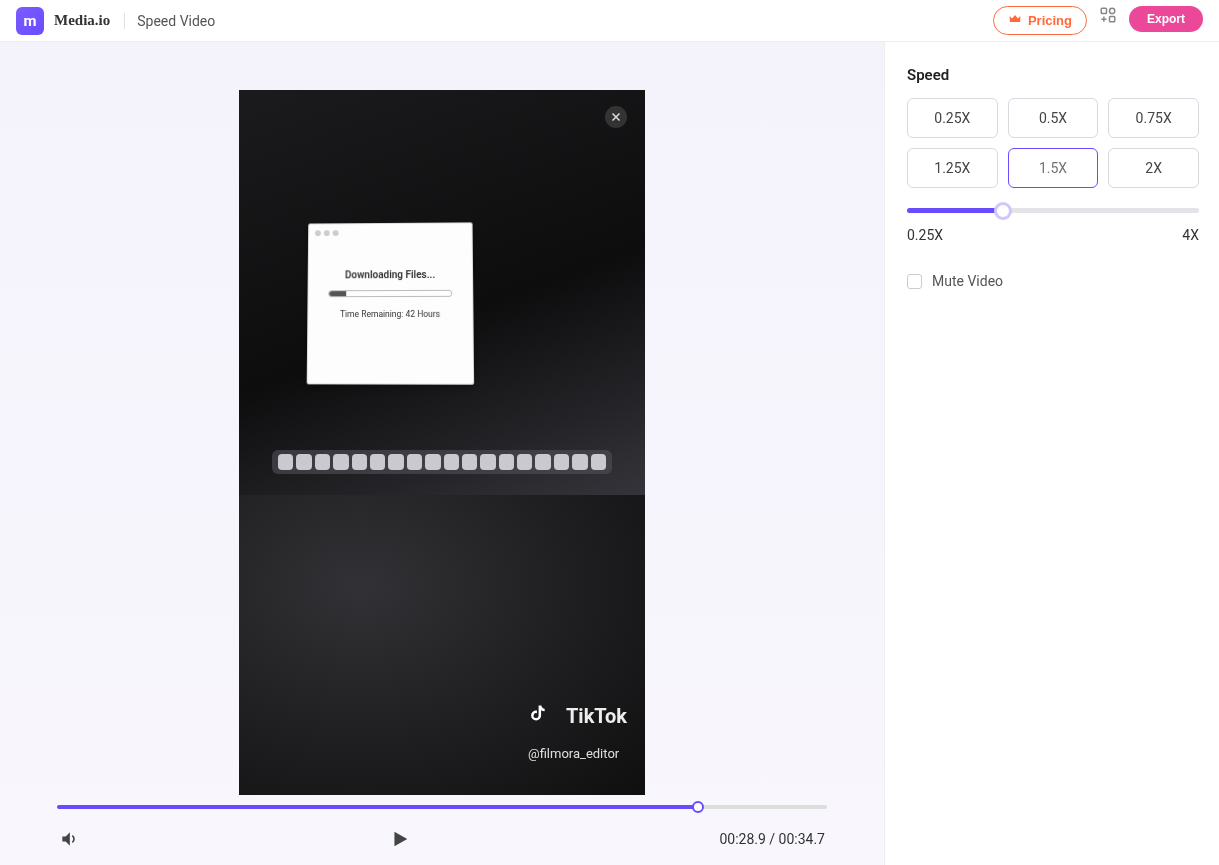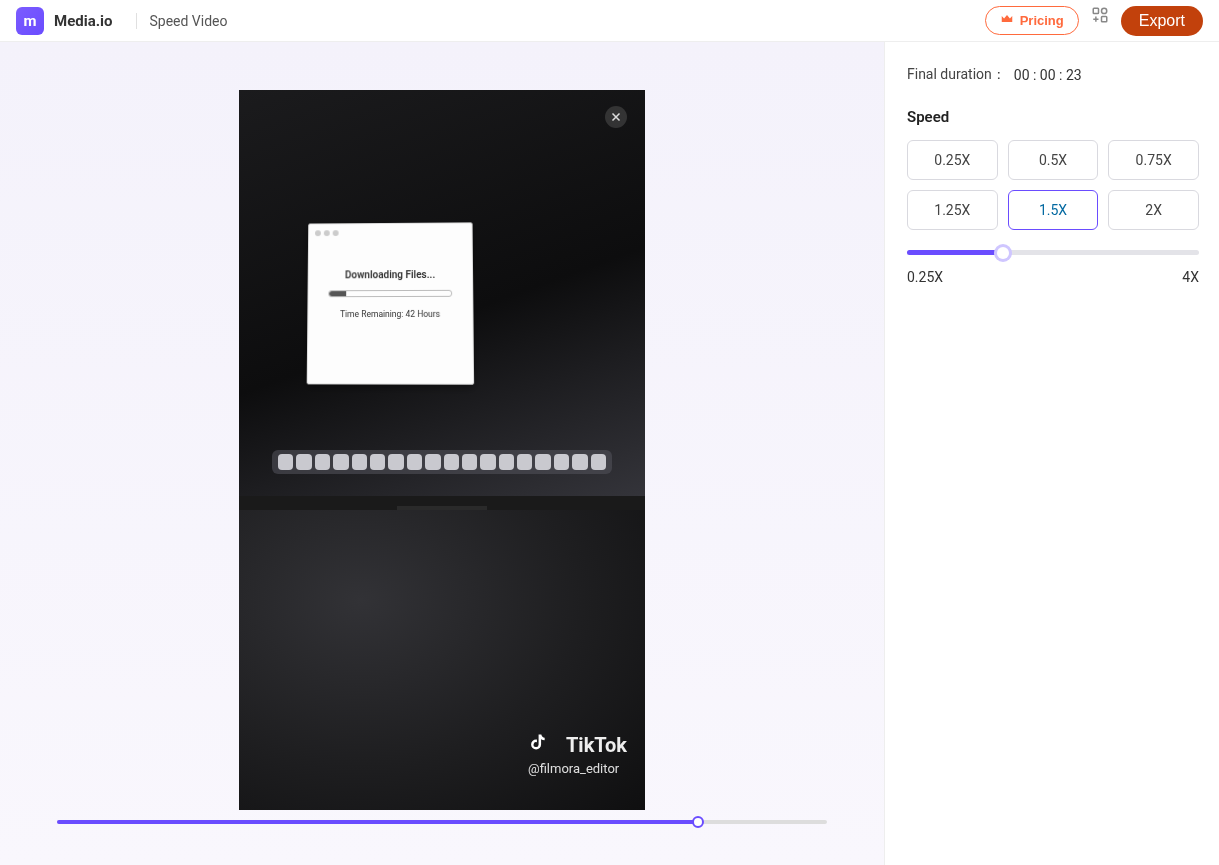"Media.io" .brand { font-family: none -> Liberation Serif, serif }
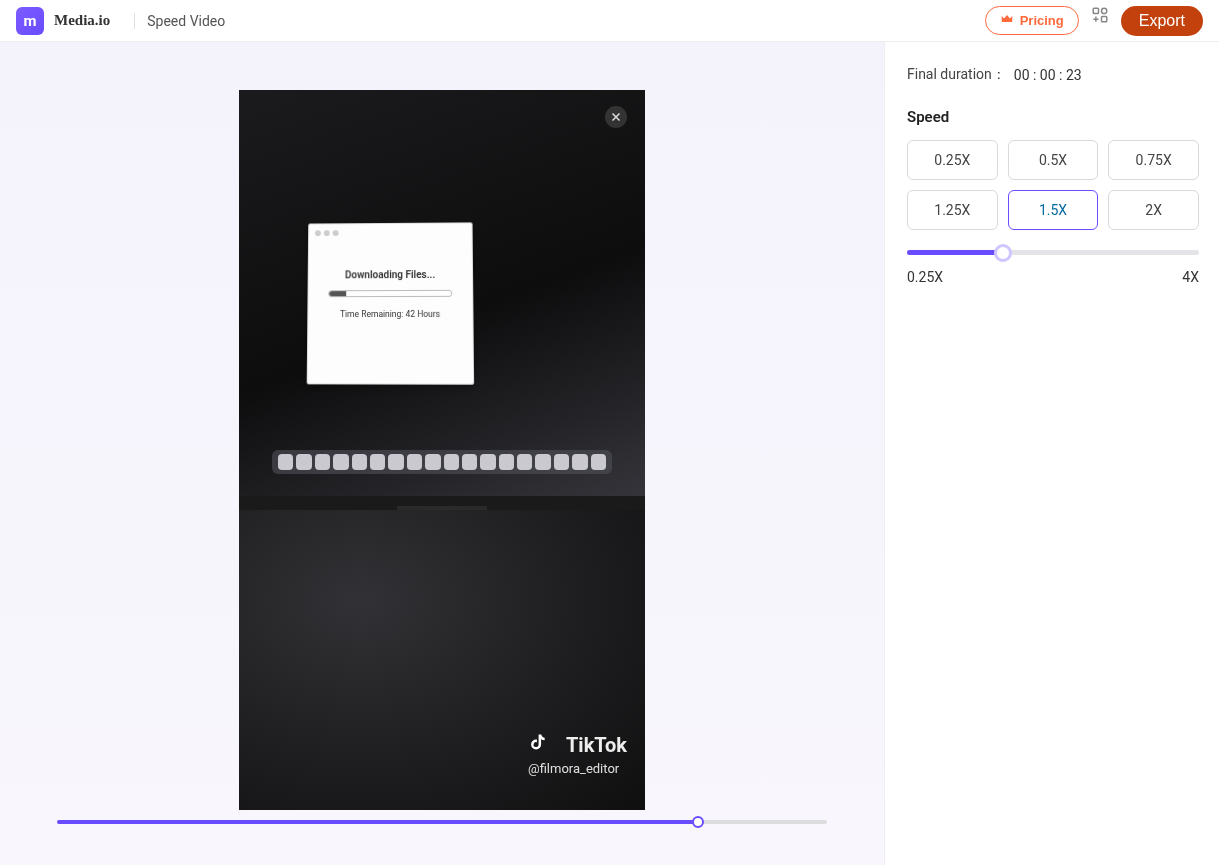"Speed Video" .subtool { margin-left: 14px -> 4px }
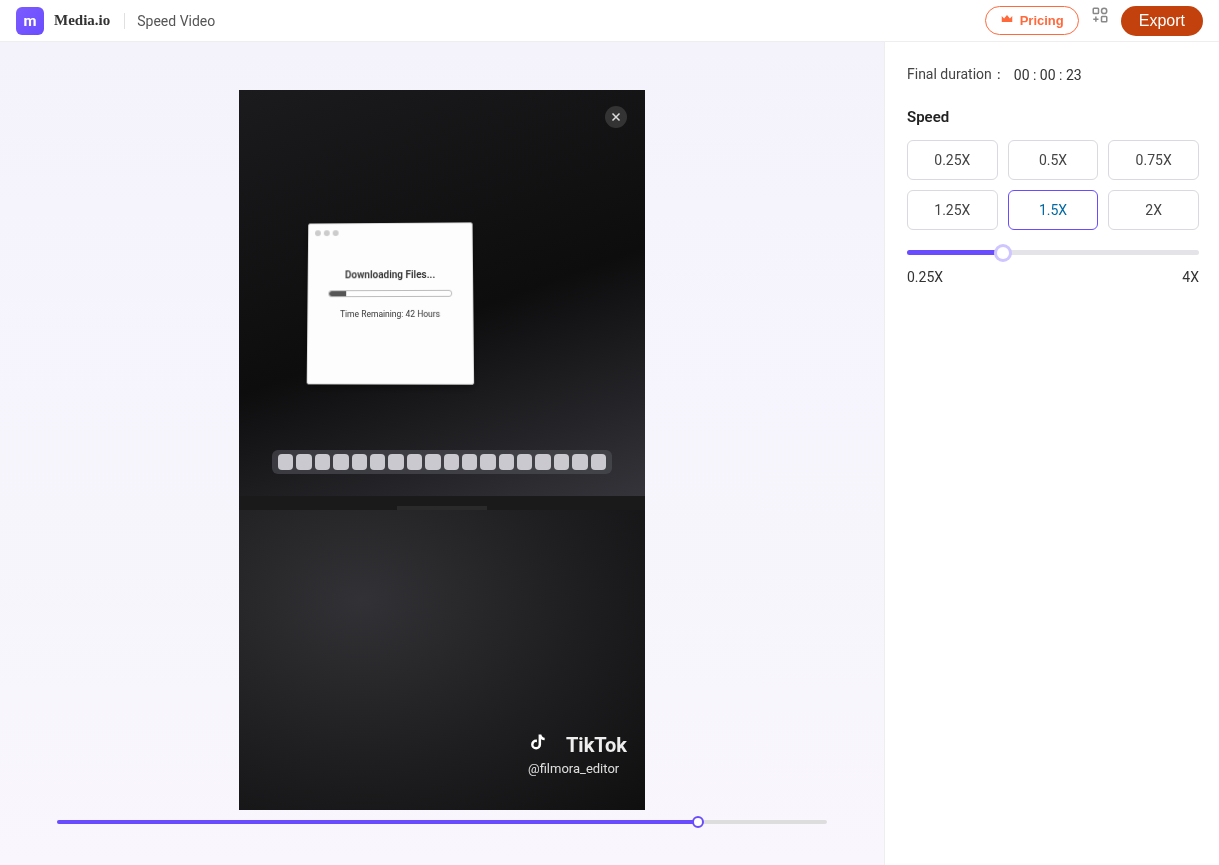"Export" .export-btn { background: #c2410c -> #ec4899; font-size: 16px -> 12px; font-weight: 400 -> 700 }
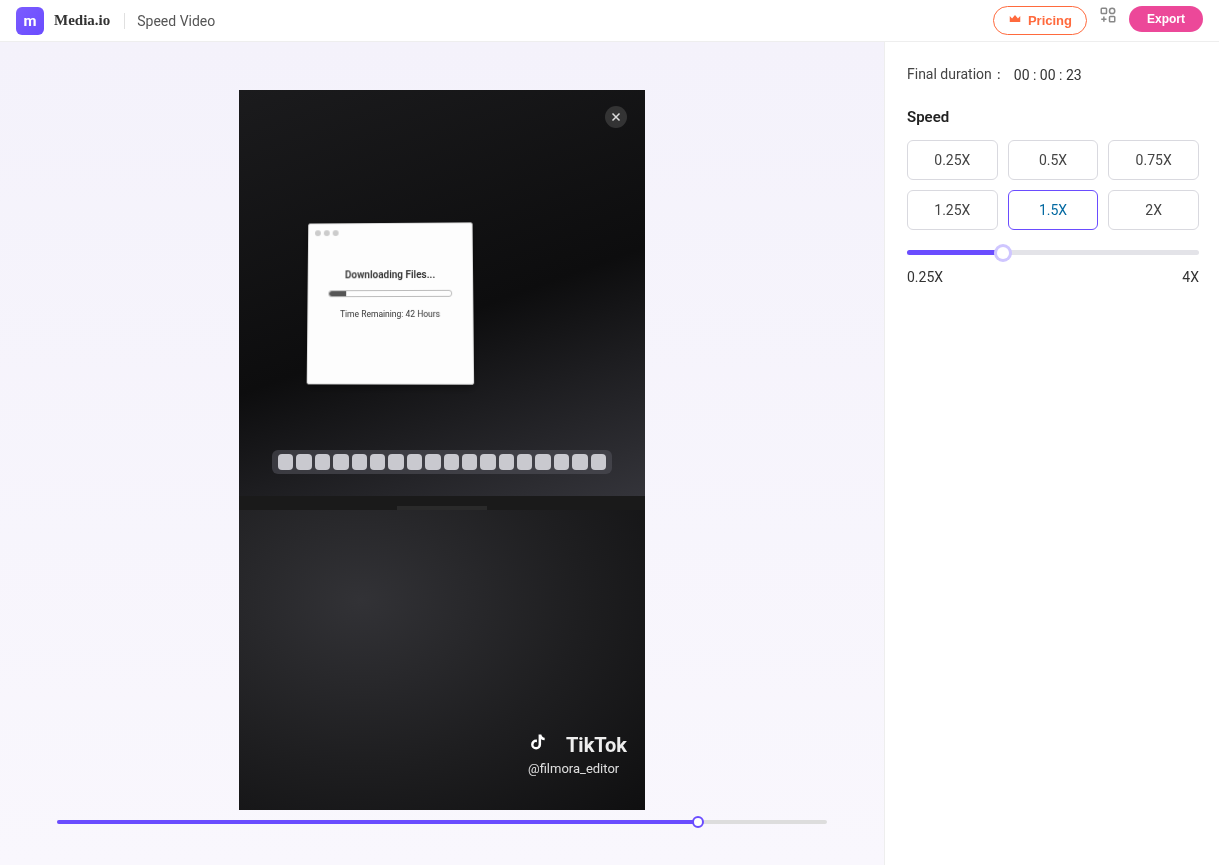"Final duration：" div.duration-row { html: <div> <span>Final duration：</span> <span>00 : 00 : 23</span> </div> -> none }
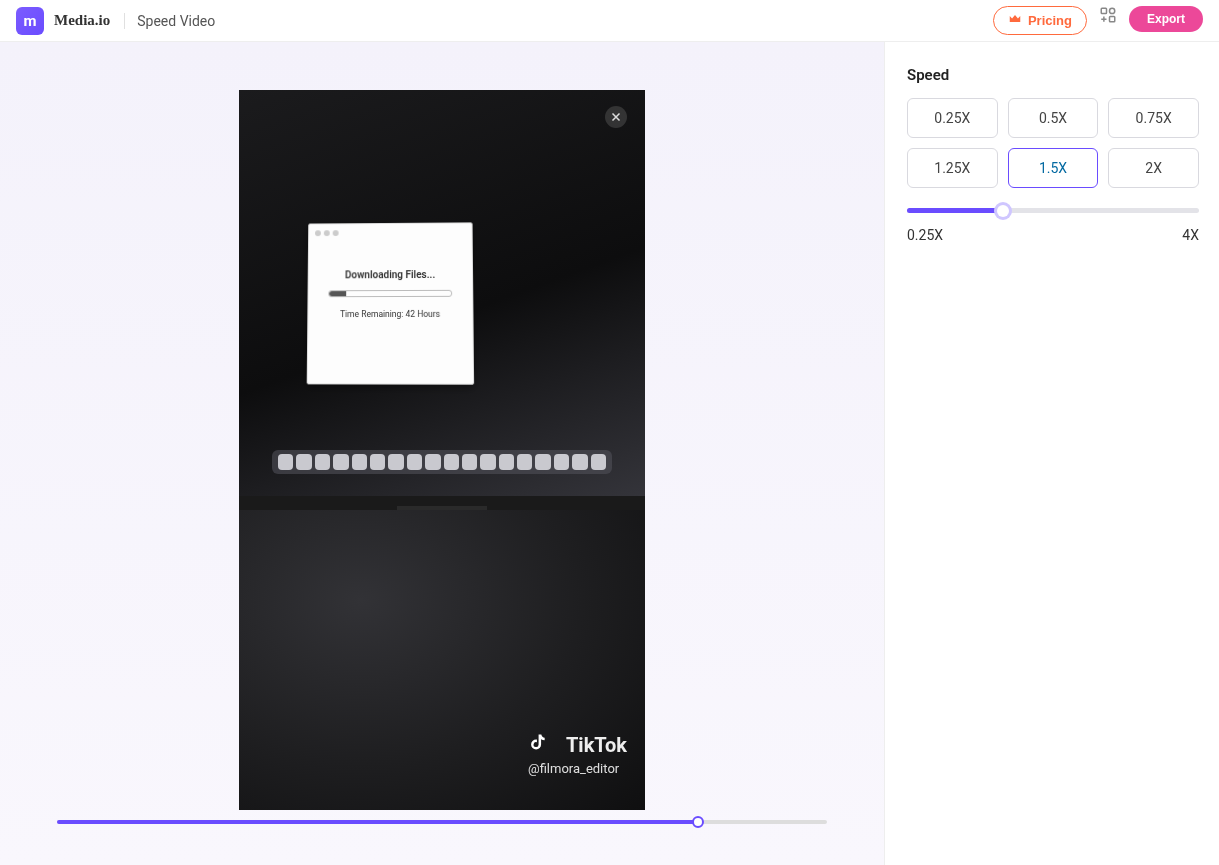"1.5X" .speed-btn.selected { color: #0369a1 -> #737373 }
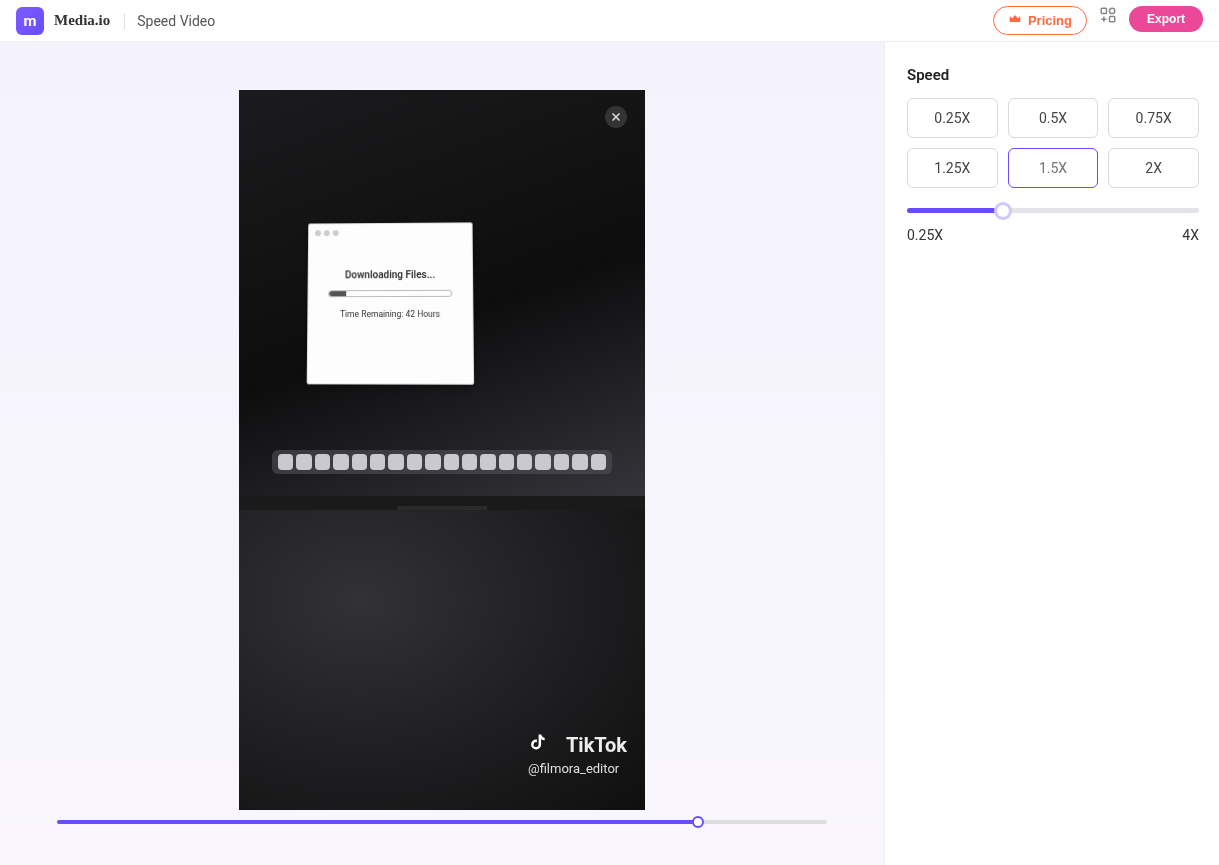"Mute Video" label.checkbox-row { html: none -> <label> <span></span> <span>Mute Video</span> </label> }
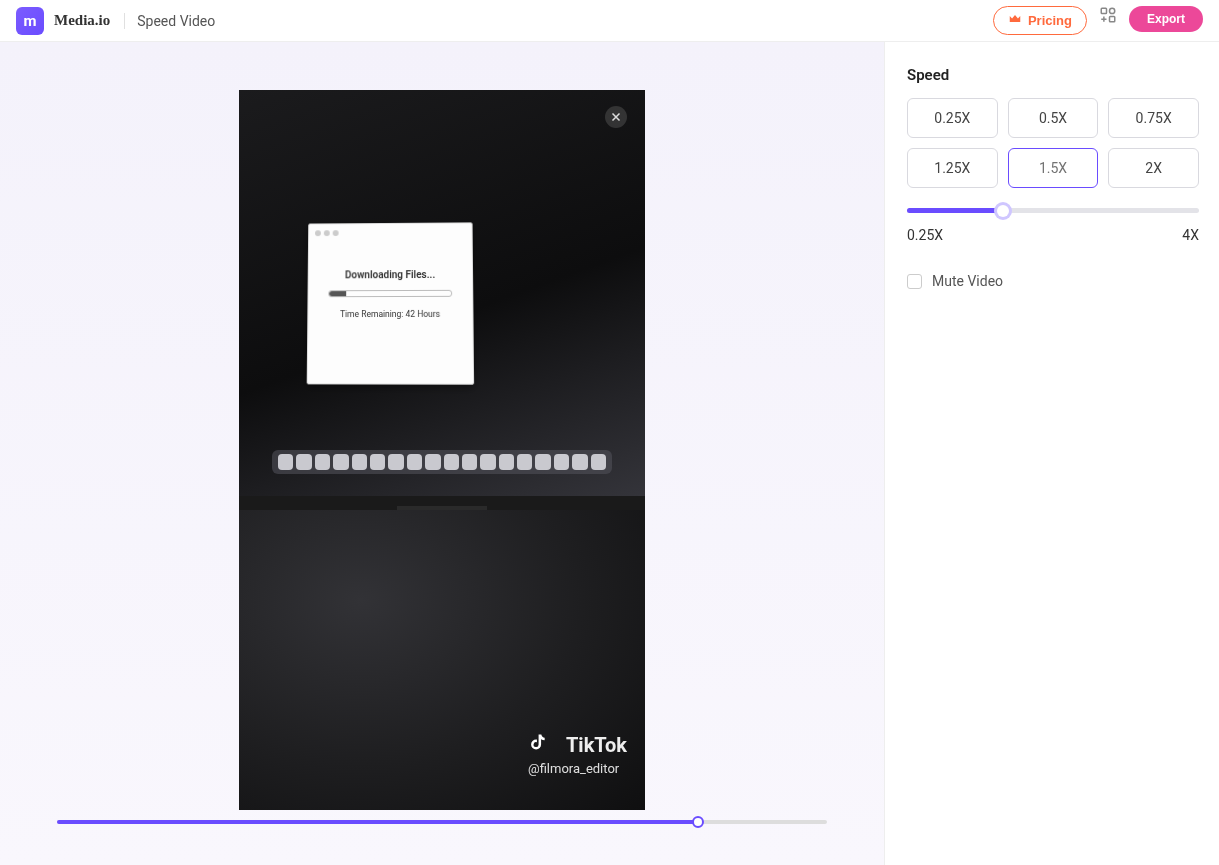"@filmora_editor" .tiktok-handle { margin-top: 4px -> 18px }
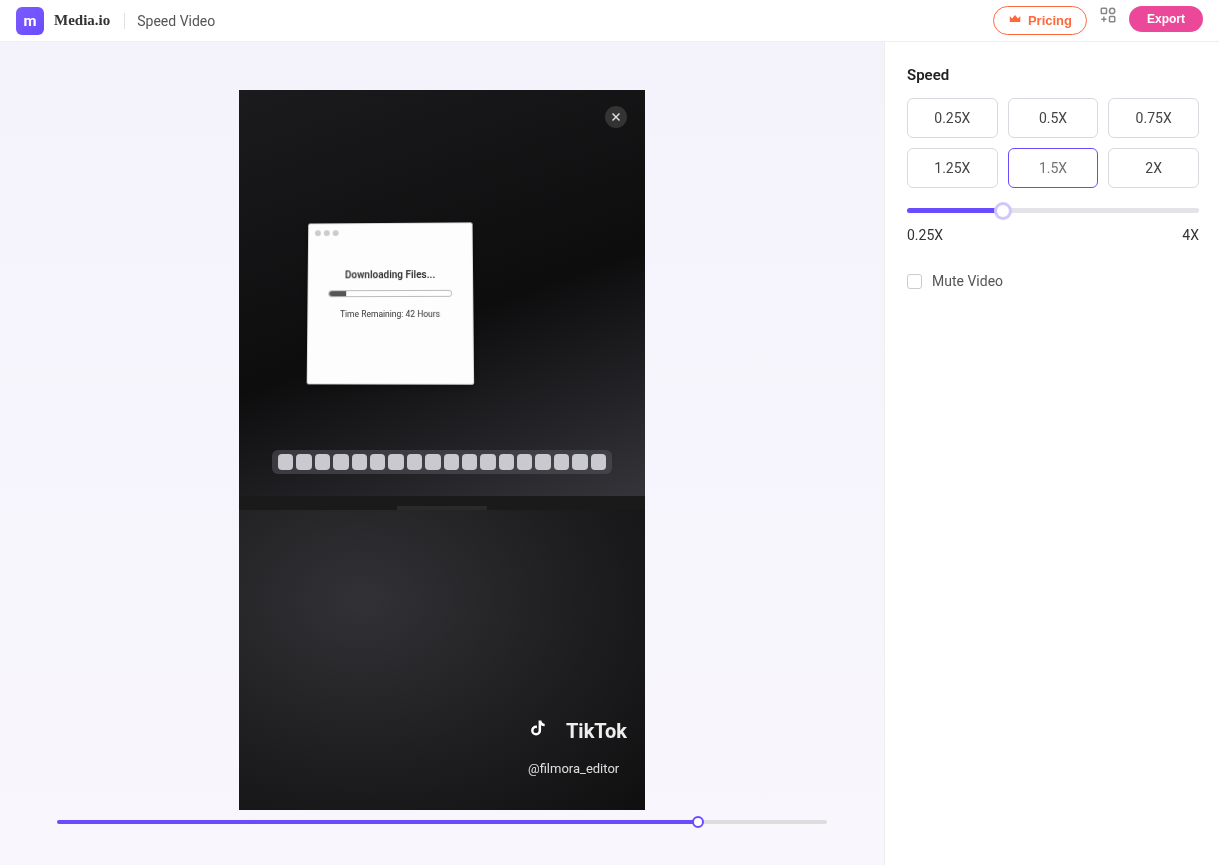"00:28.9 / 00:34.7" div.controls-row { html: none -> <div> <div> <span> <svg> <path></path> <path></path> </svg> </span> </div> <div> <span> <svg> <path></path> </svg> </span> </div> <div> <span> <span>00:28.9</span> / <span>00:34.7</span> </span> </div> </div> }
